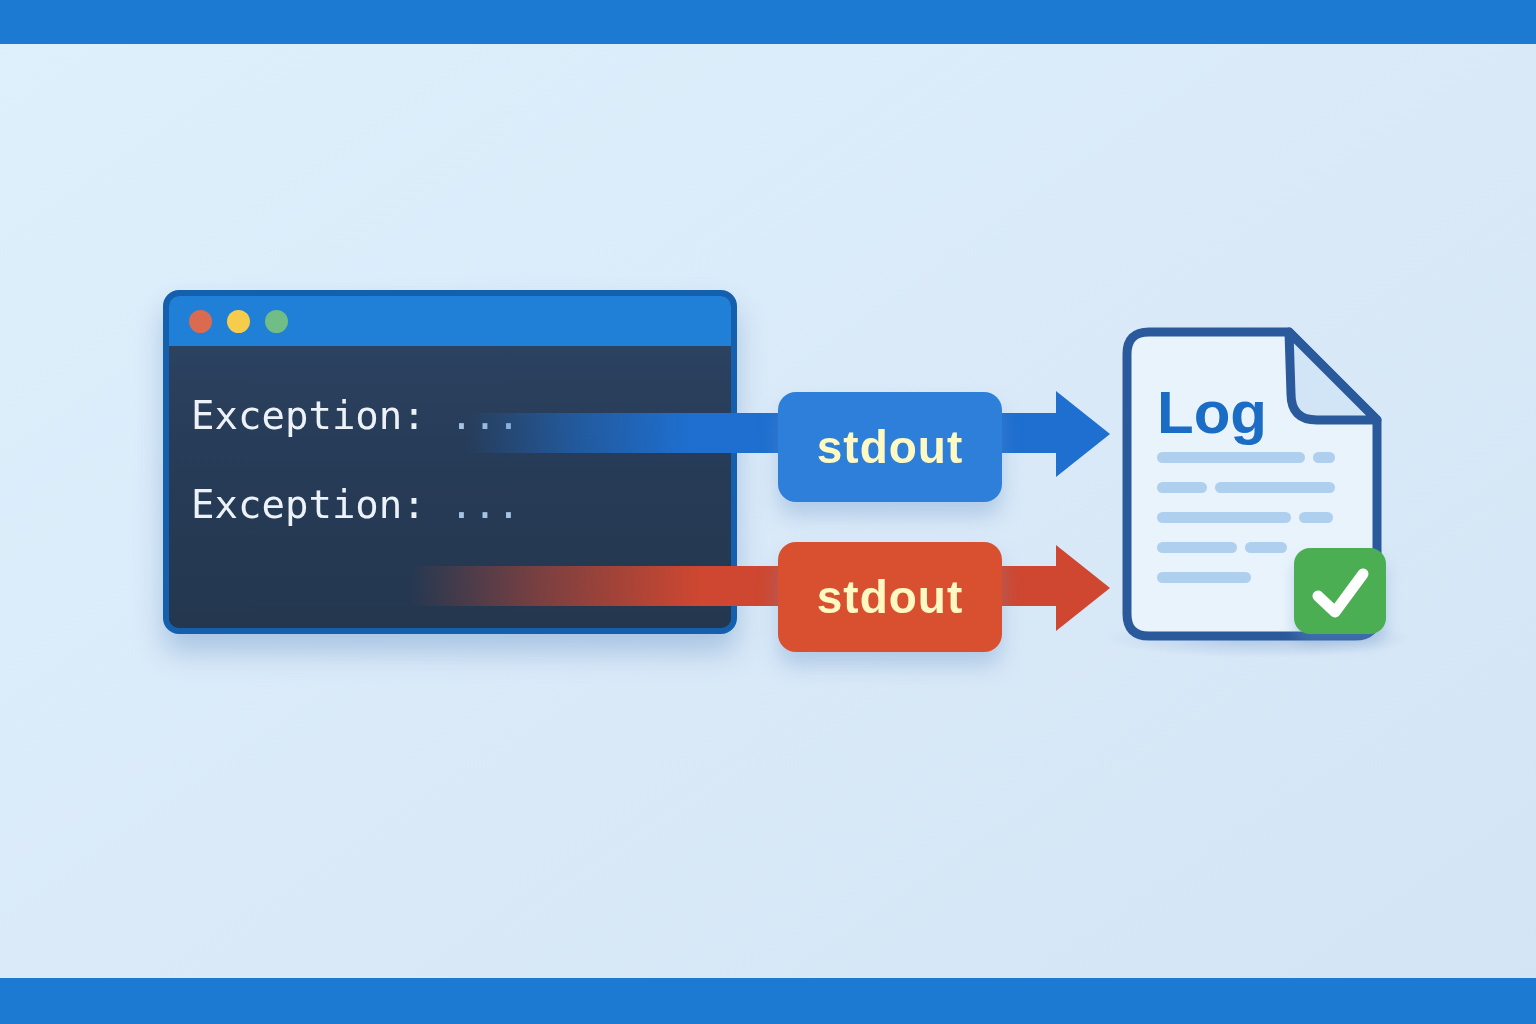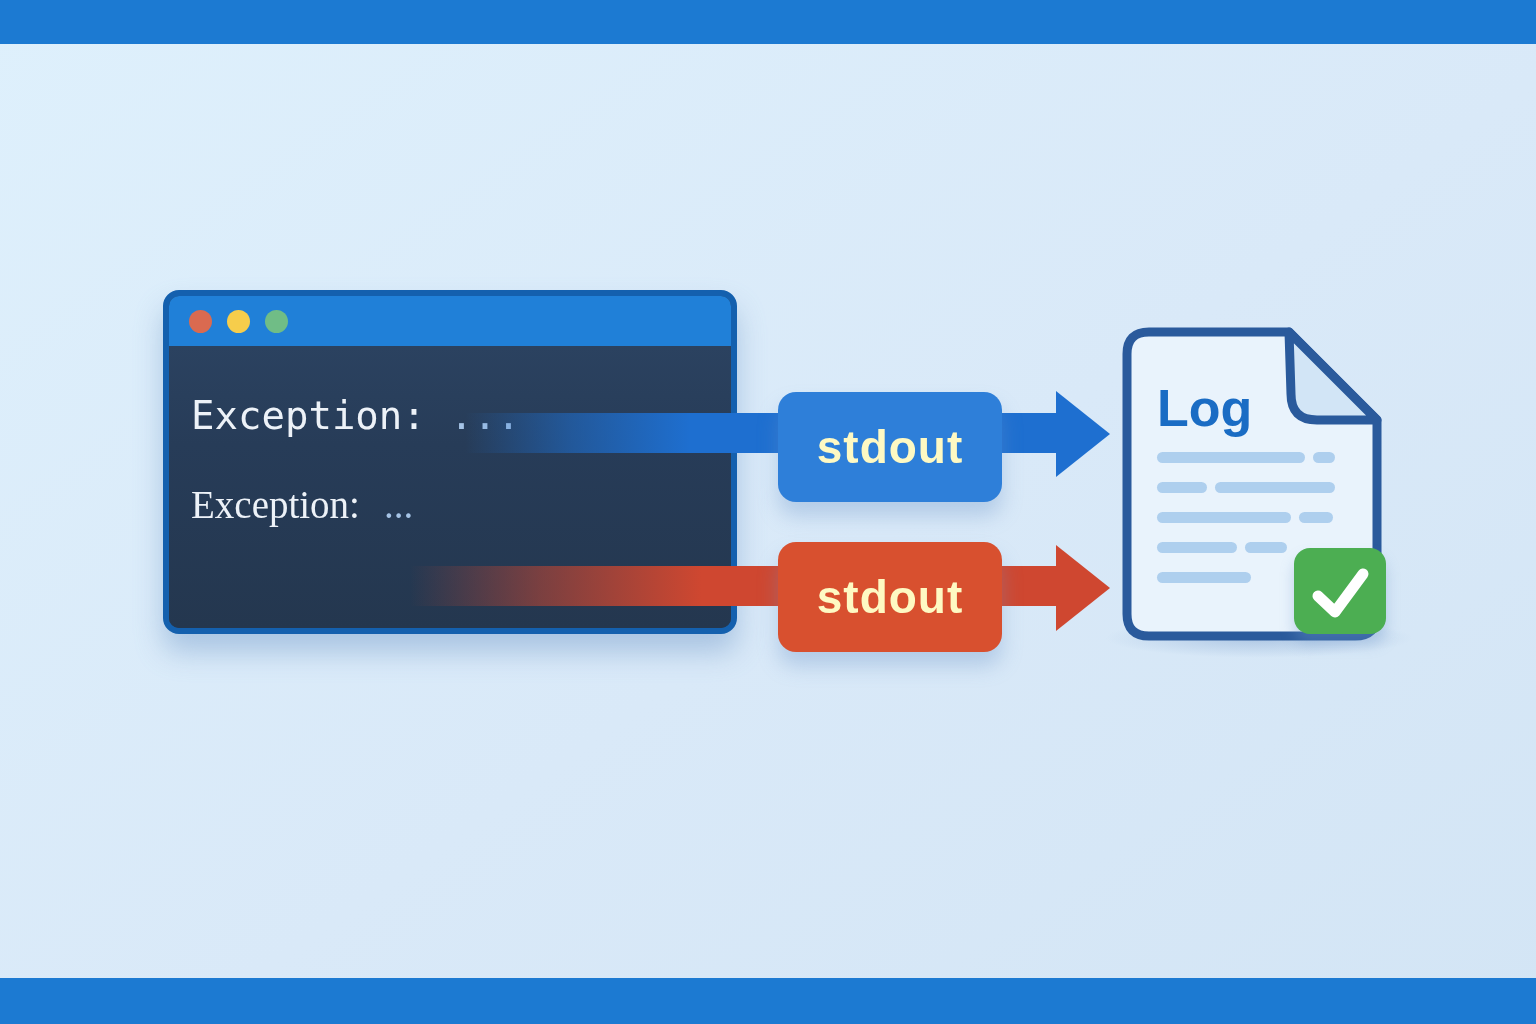"Log" .log-title { font-size: 52px -> 60px }
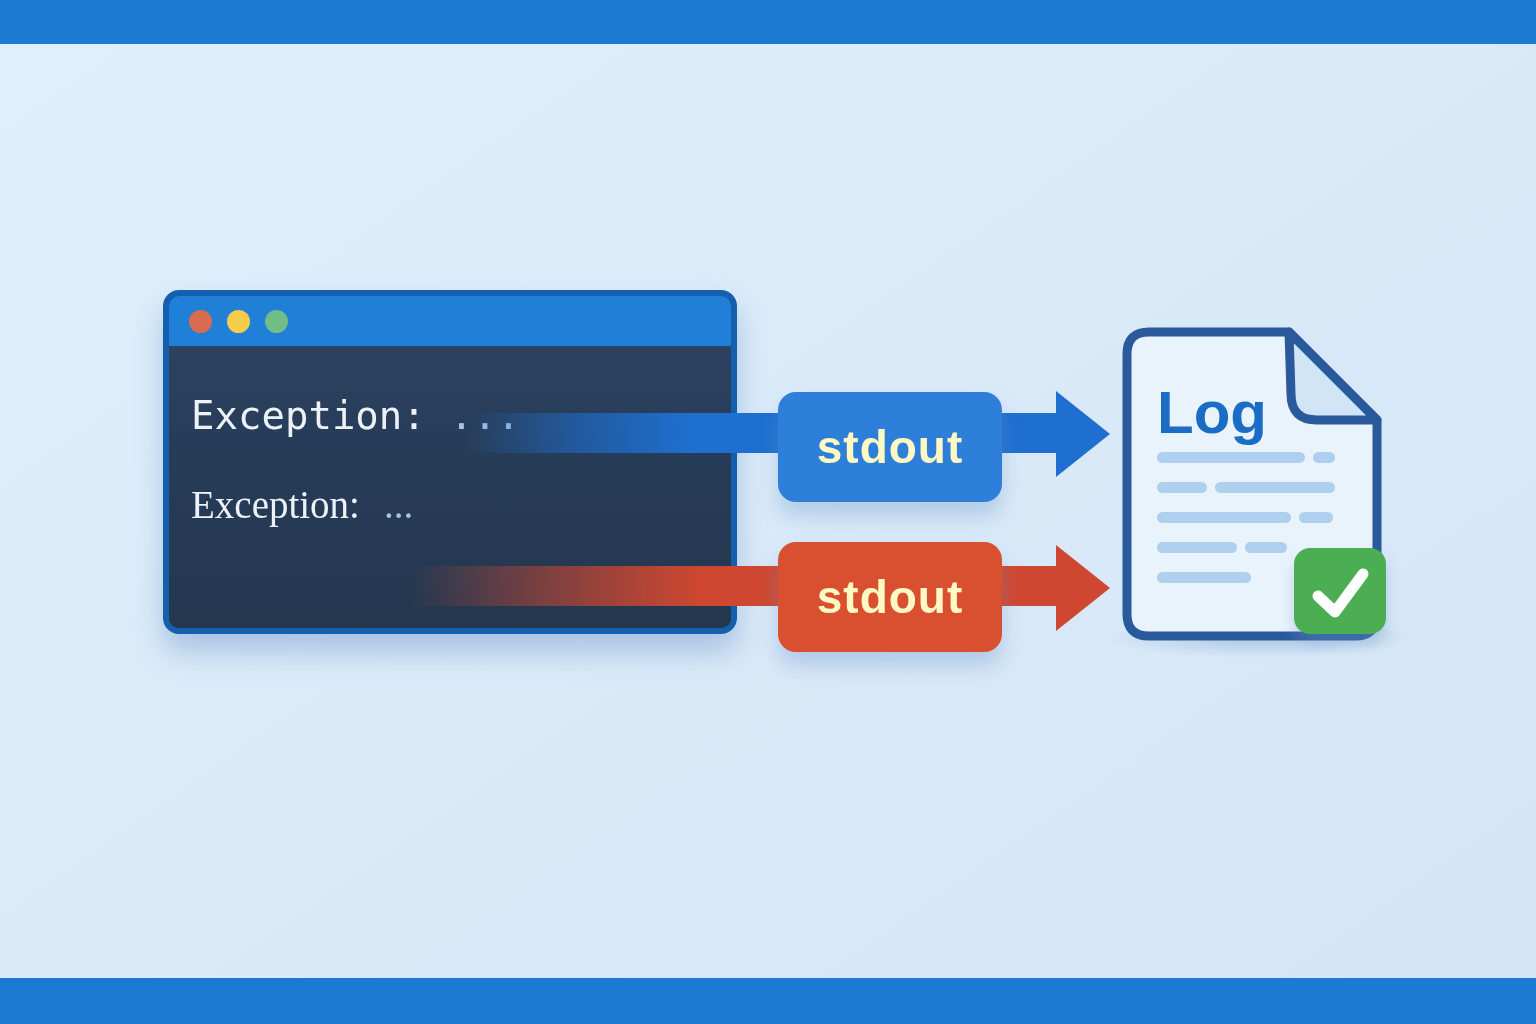"Exception: ..." .term-line-2 { font-family: Liberation Serif, serif -> none }
